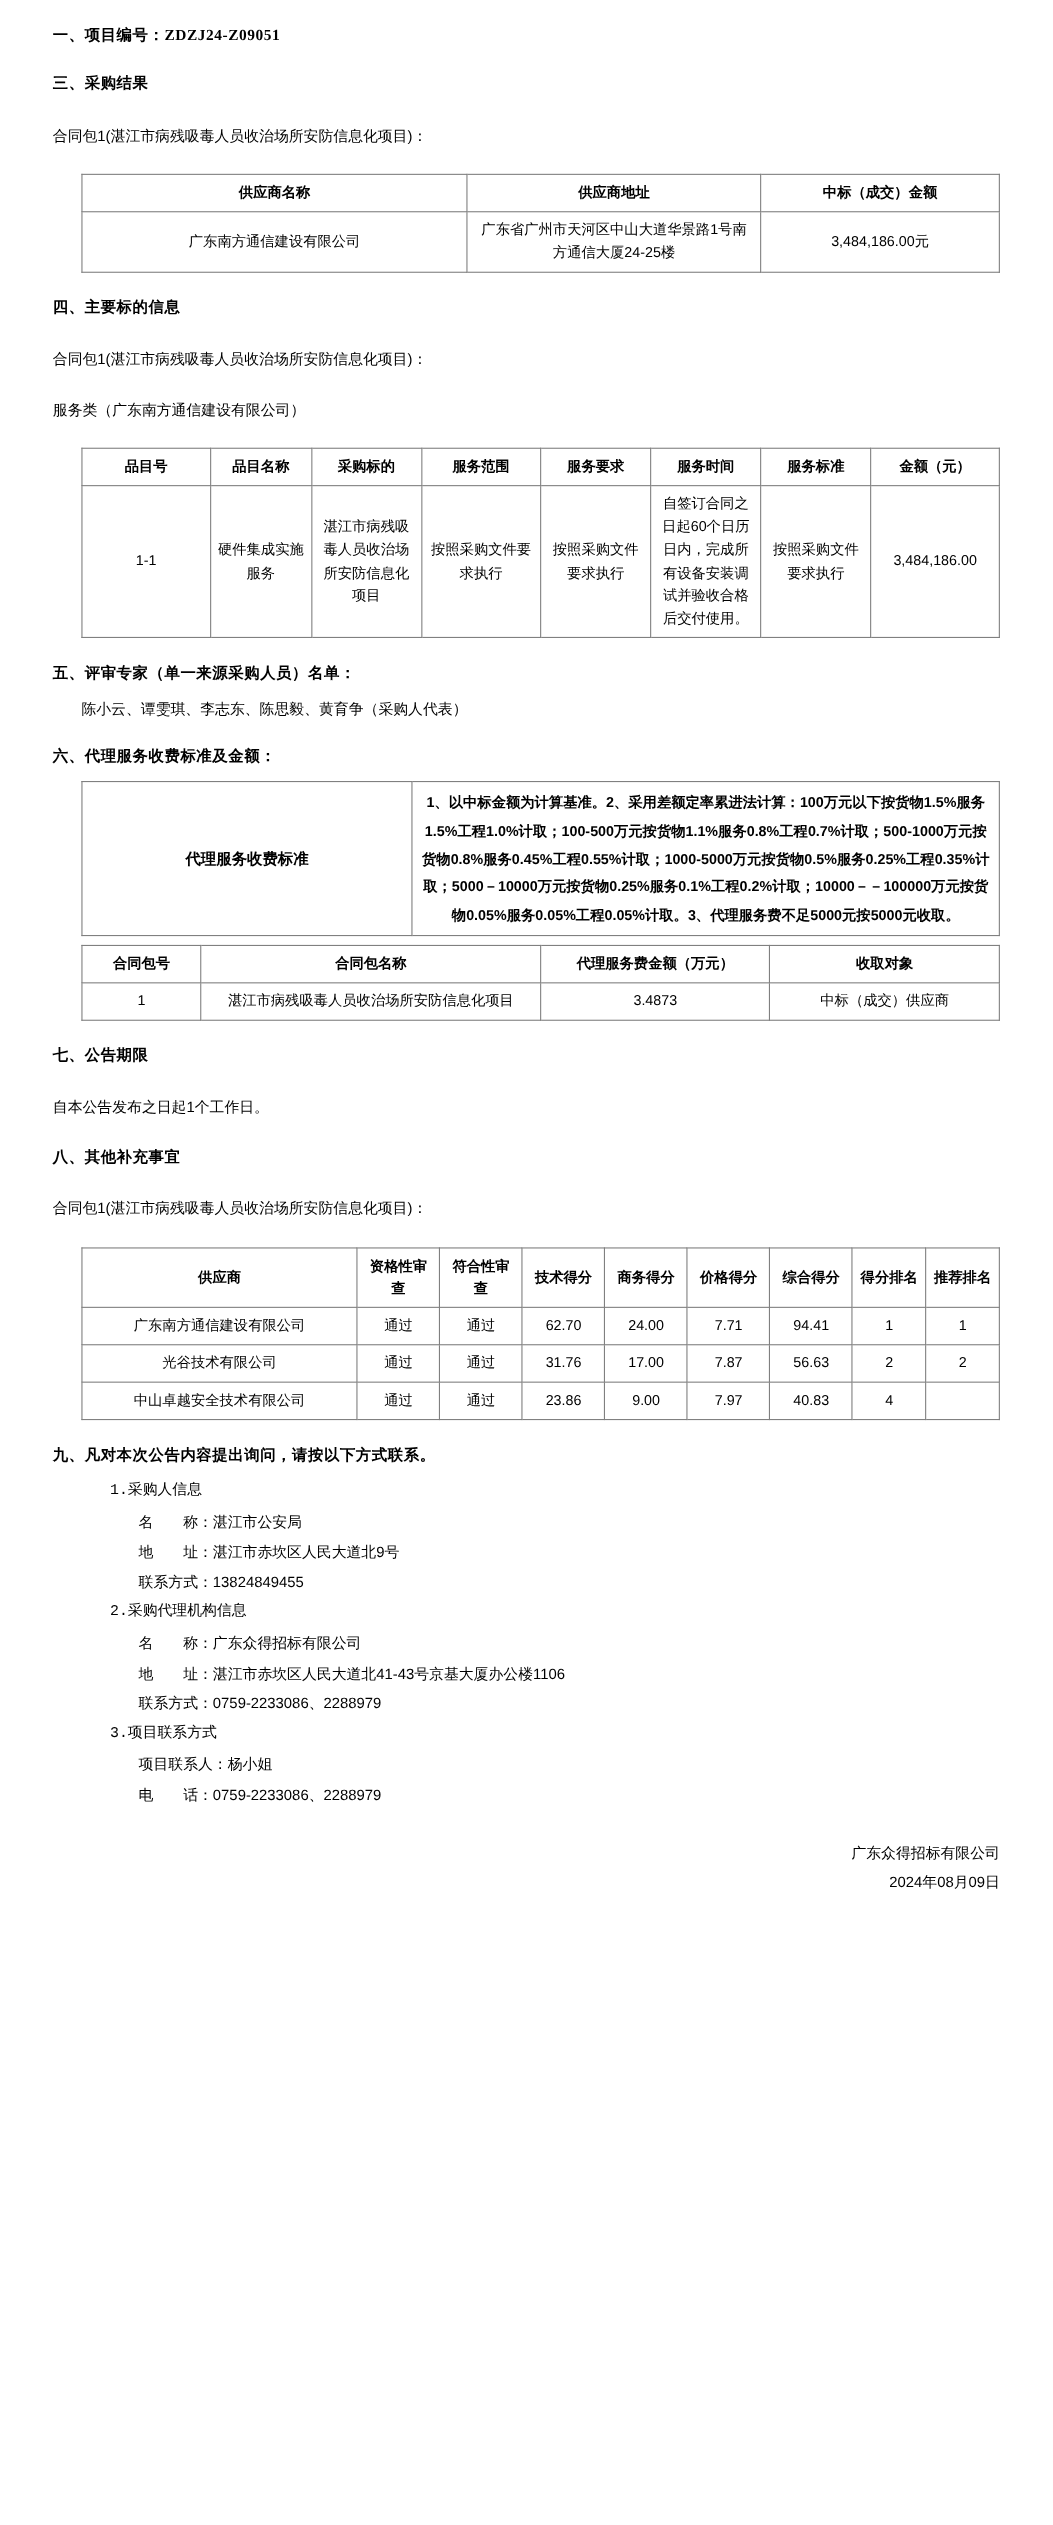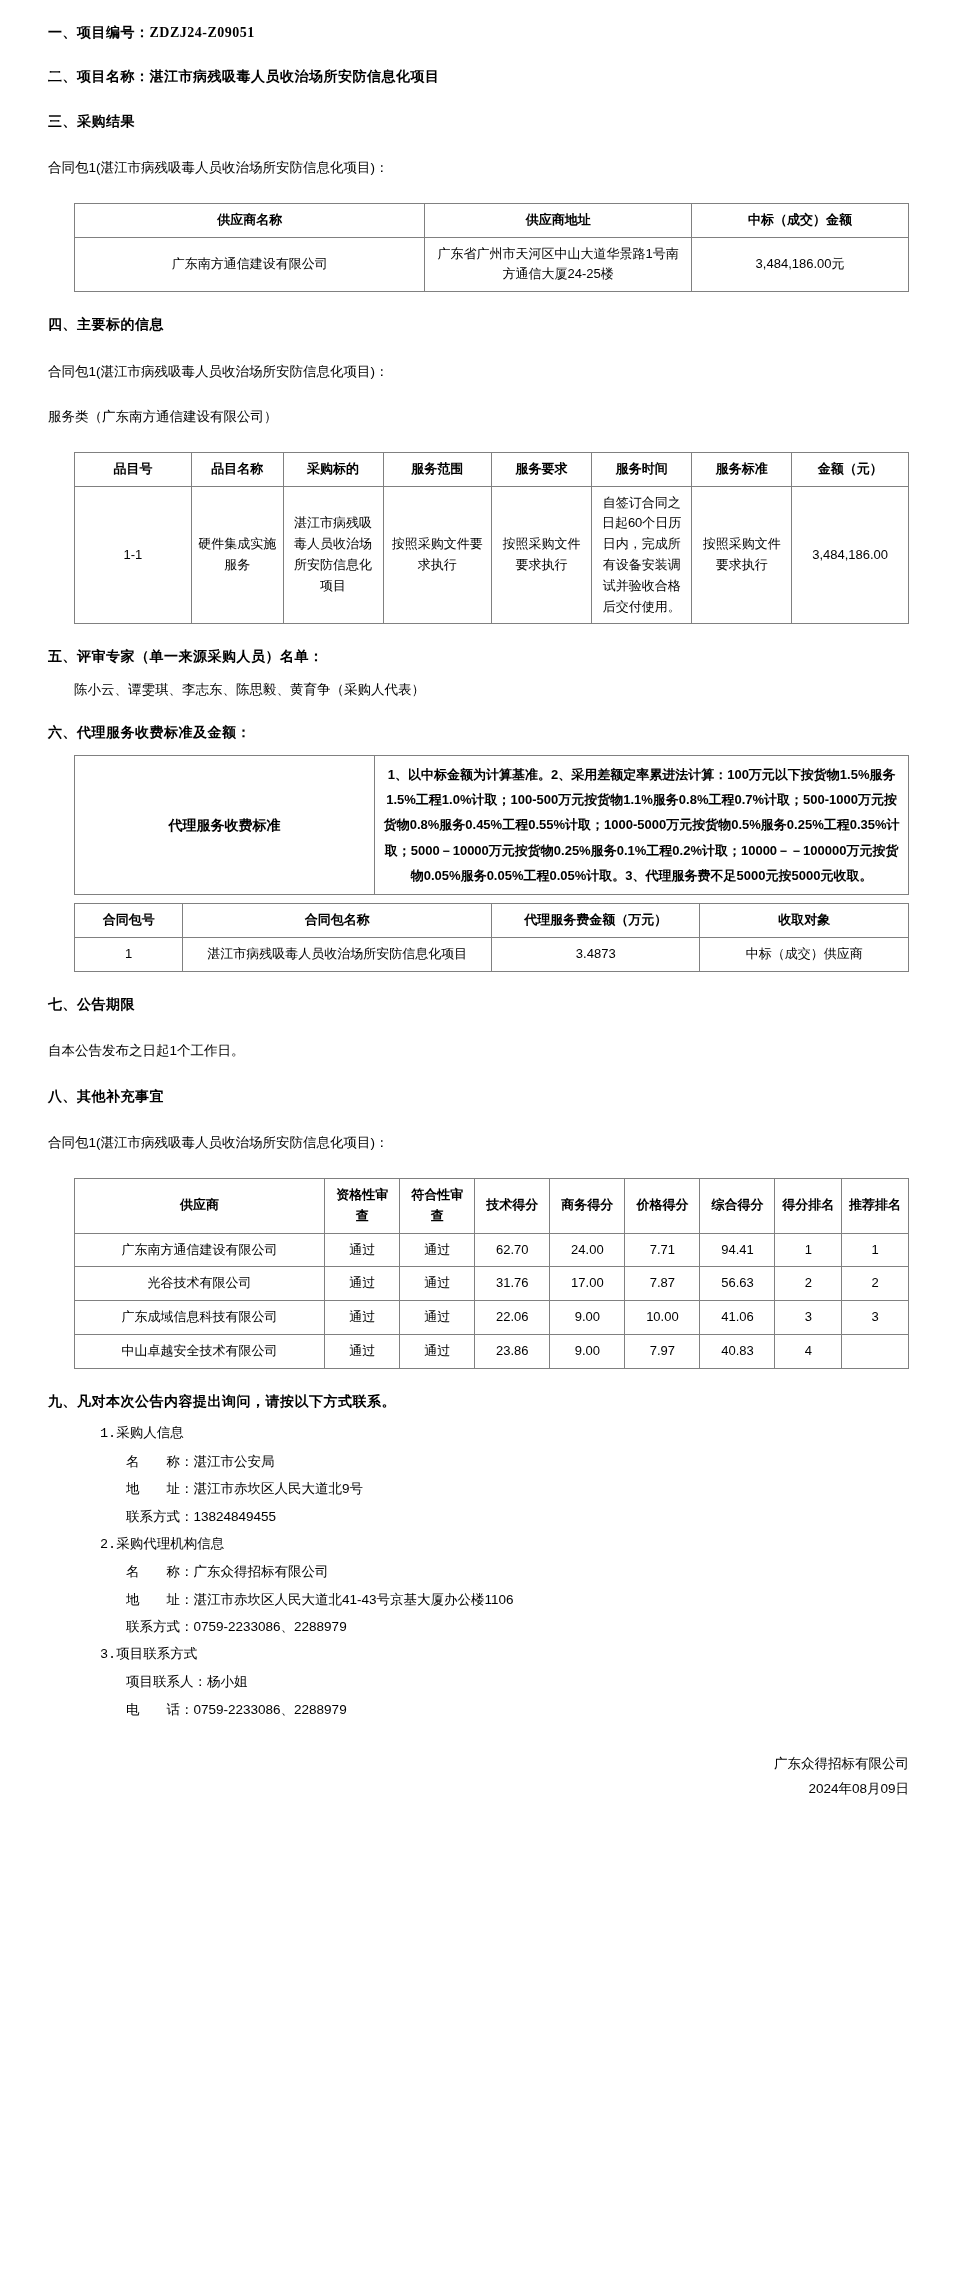"二、项目名称：湛江市病残吸毒人员收治场所安防信息化项目" div.sec-title { html: <div>二、项目名称：湛江市病残吸毒人员收治场所安防信息化项目</div> -> none }
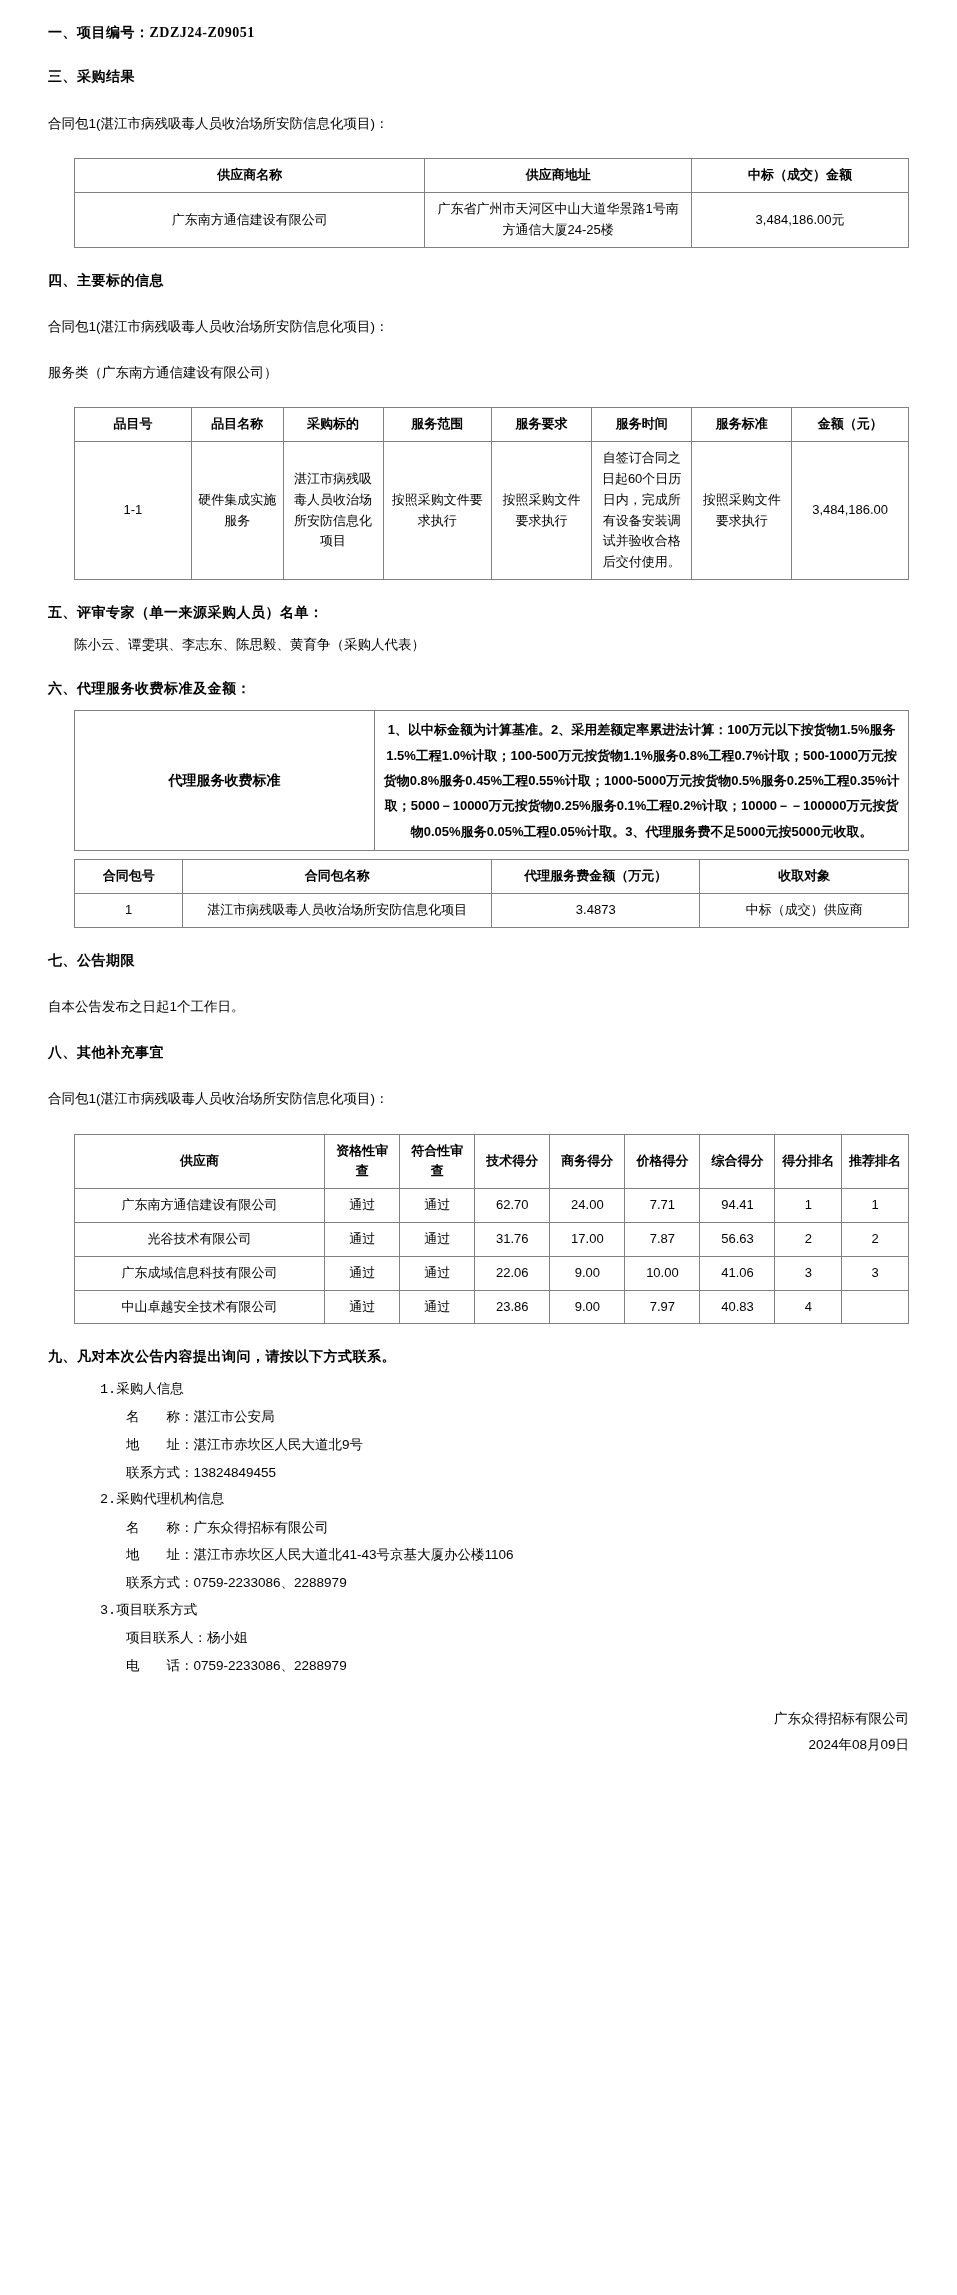"广东成域信息科技有限公司" tr { html: <tr> <td>广东成域信息科技有限公司</td> <td>通过</td> <td>通过</td> <td>22.06</td> <td>9.00</td> <td>10.00</td> <td>41.06</td> <td>3</td> <td>3</td> </tr> -> none }
